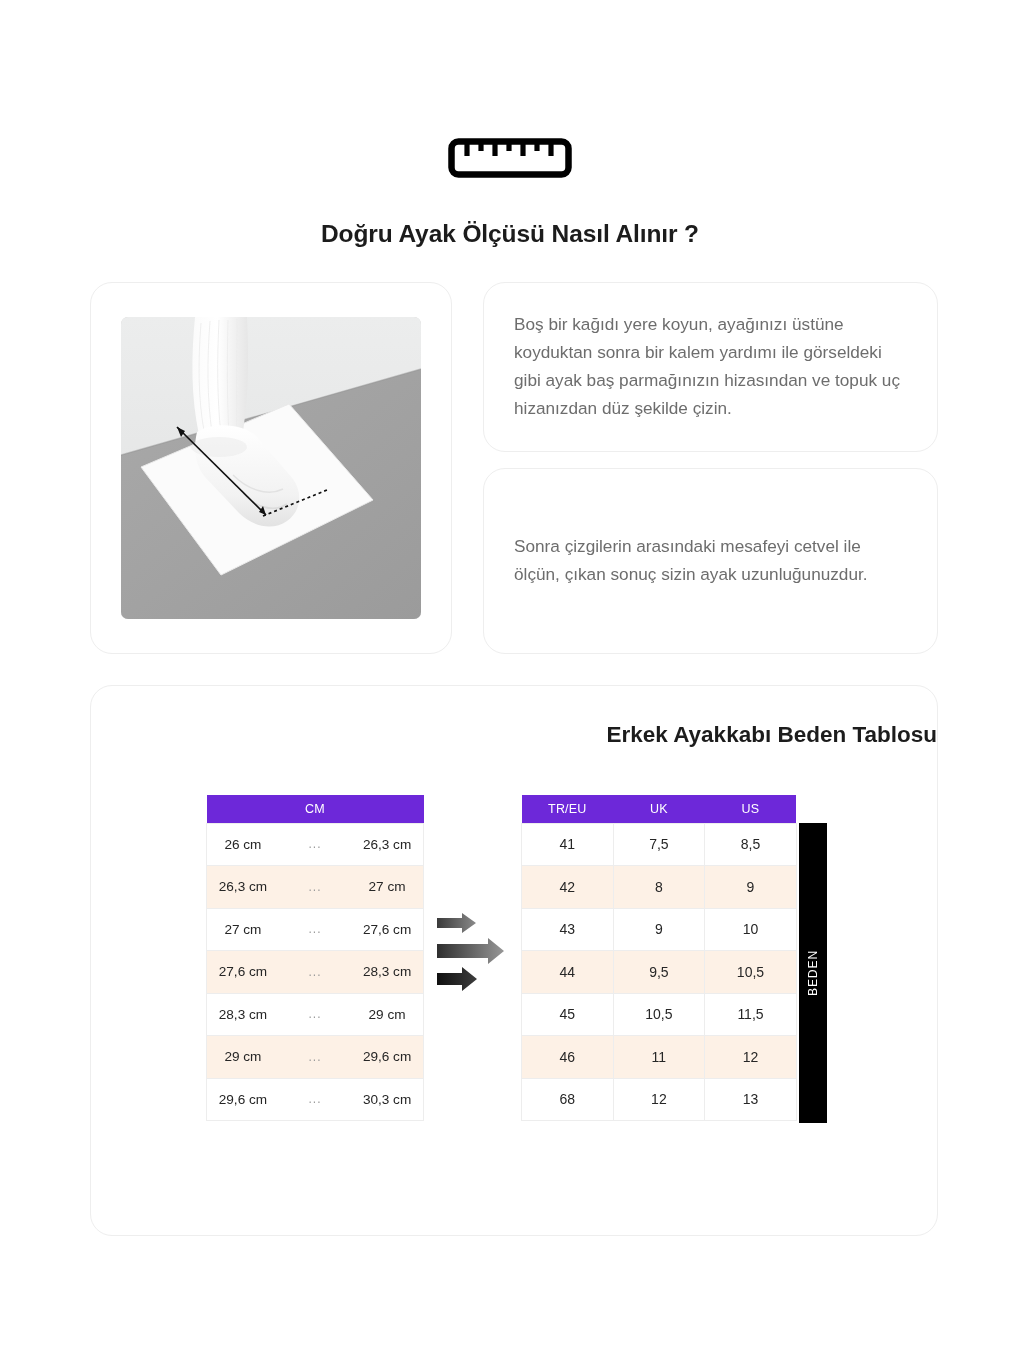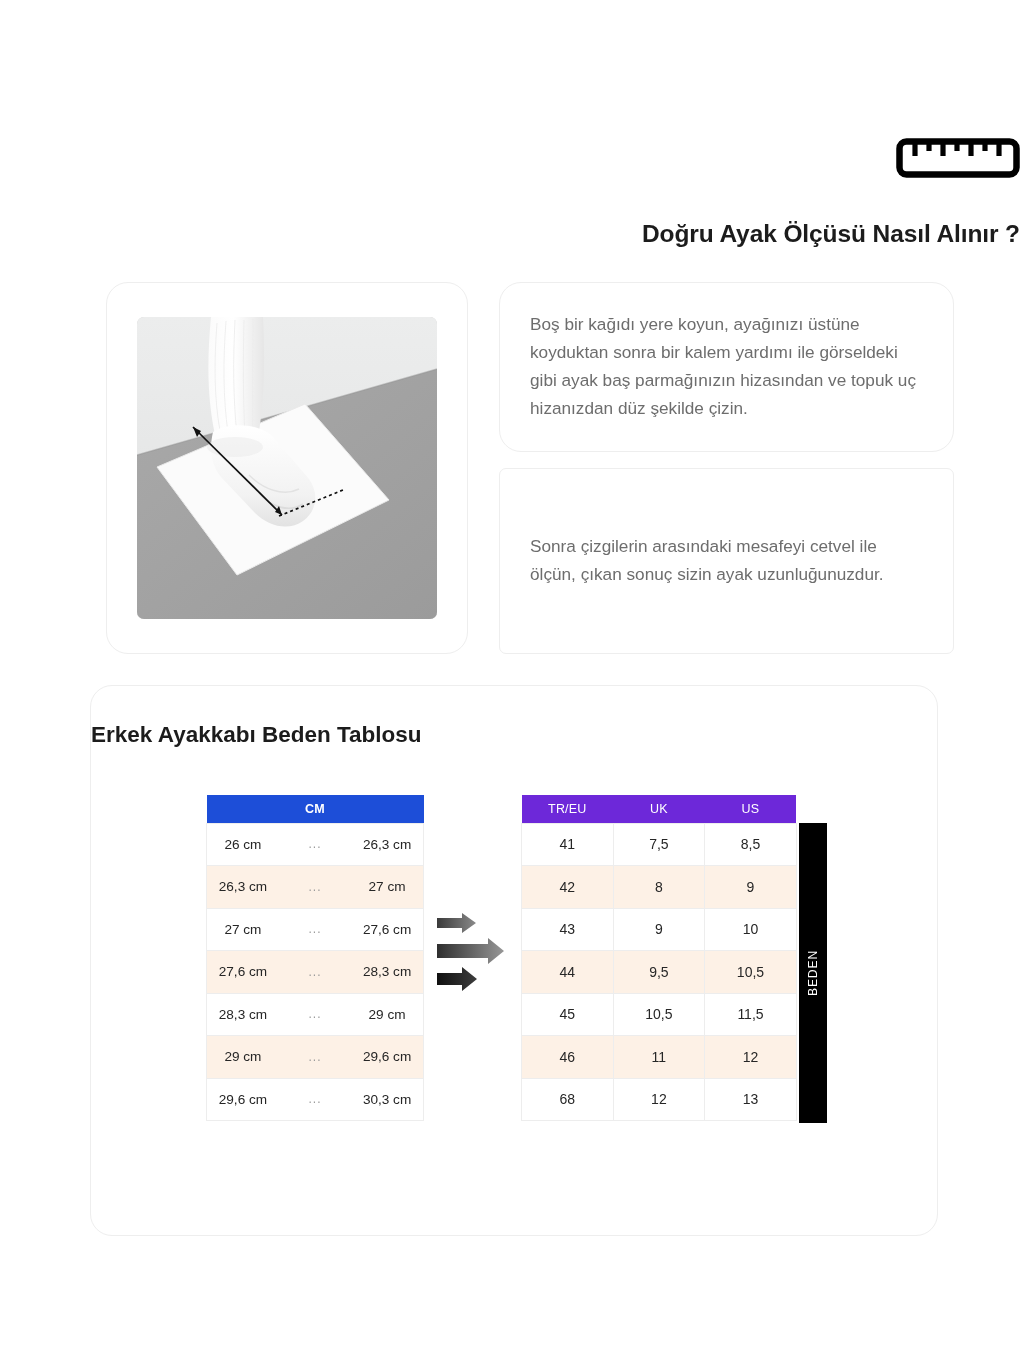"Doğru Ayak Ölçüsü Nasıl Alınır" .header-block { text-align: right -> center }
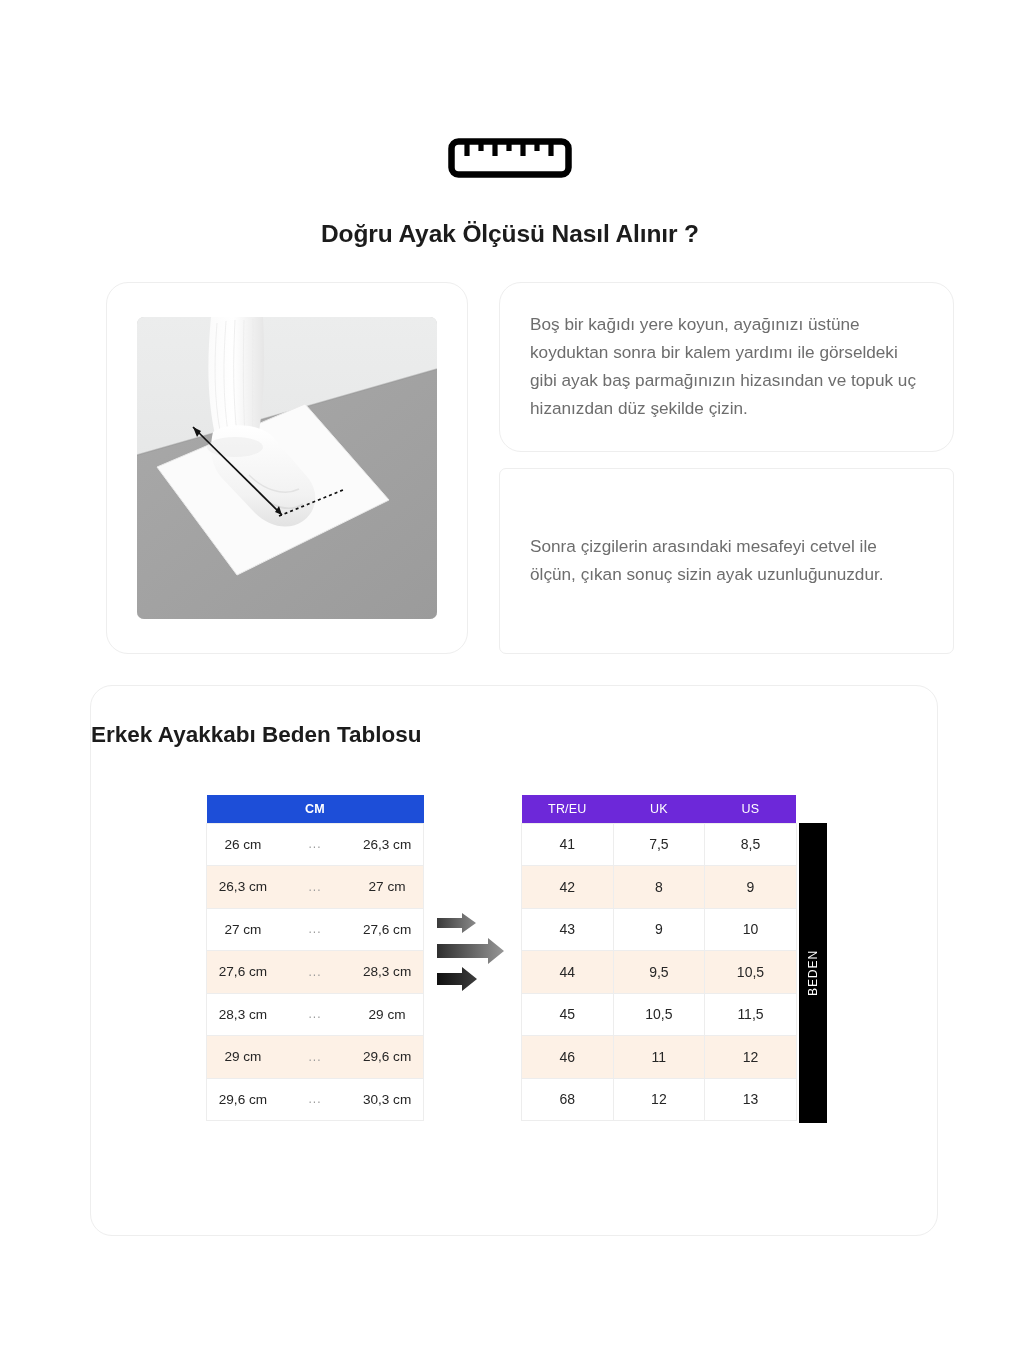"Boş bir kağıdı yere koyun," .top-row { margin-left: 16px -> none }
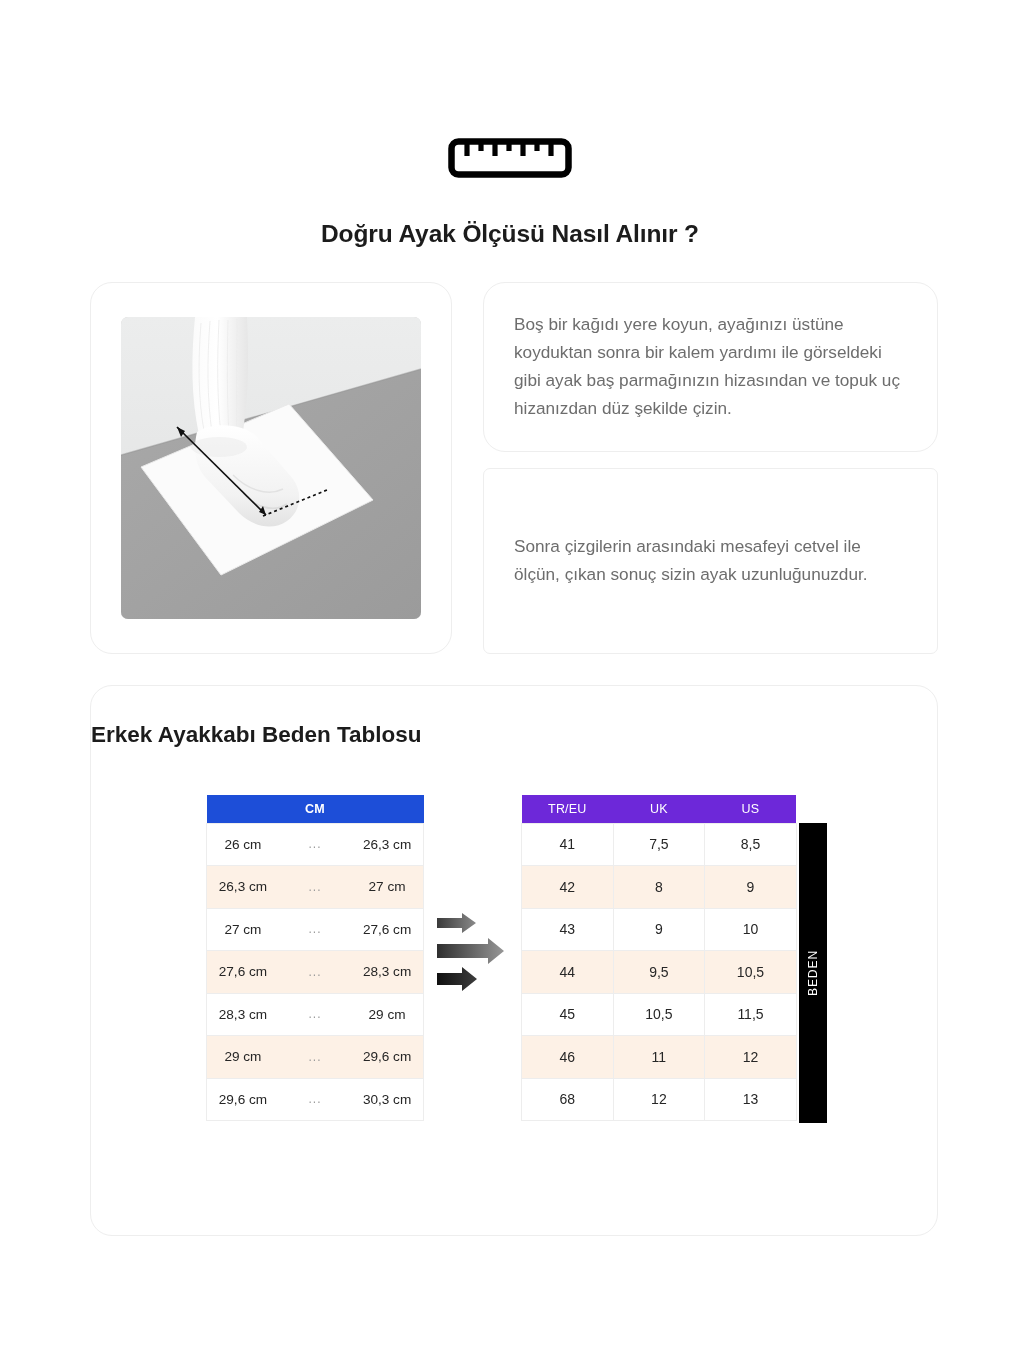"Sonra çizgilerin arasındaki mesafeyi" .instr-card-2 { border-radius: 7px -> none }
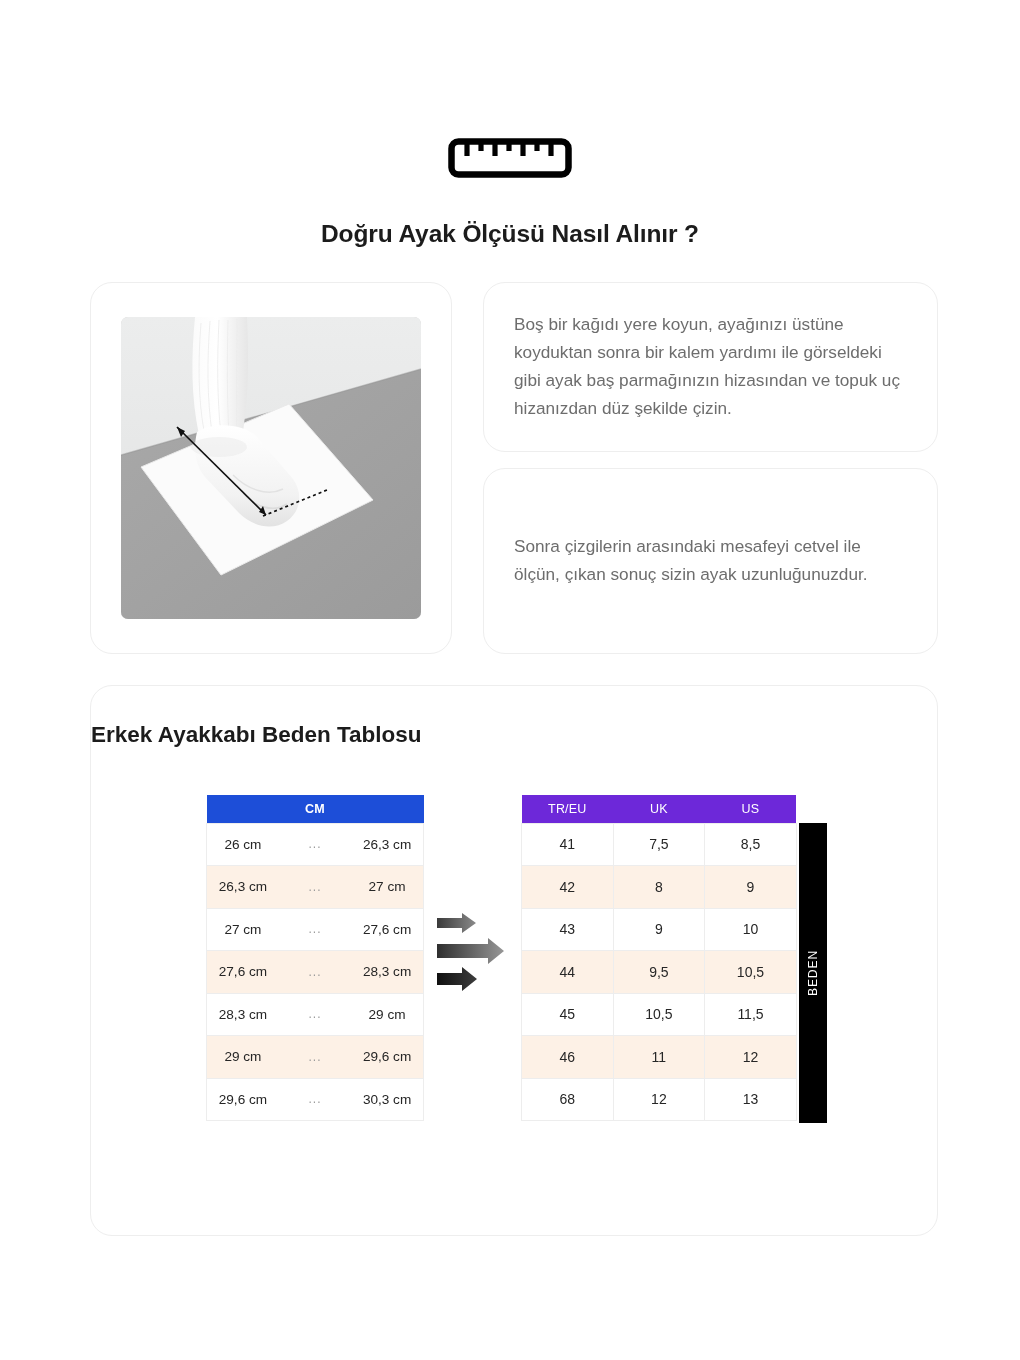"Erkek Ayakkabı Beden Tablosu" .size-title { text-align: left -> right }
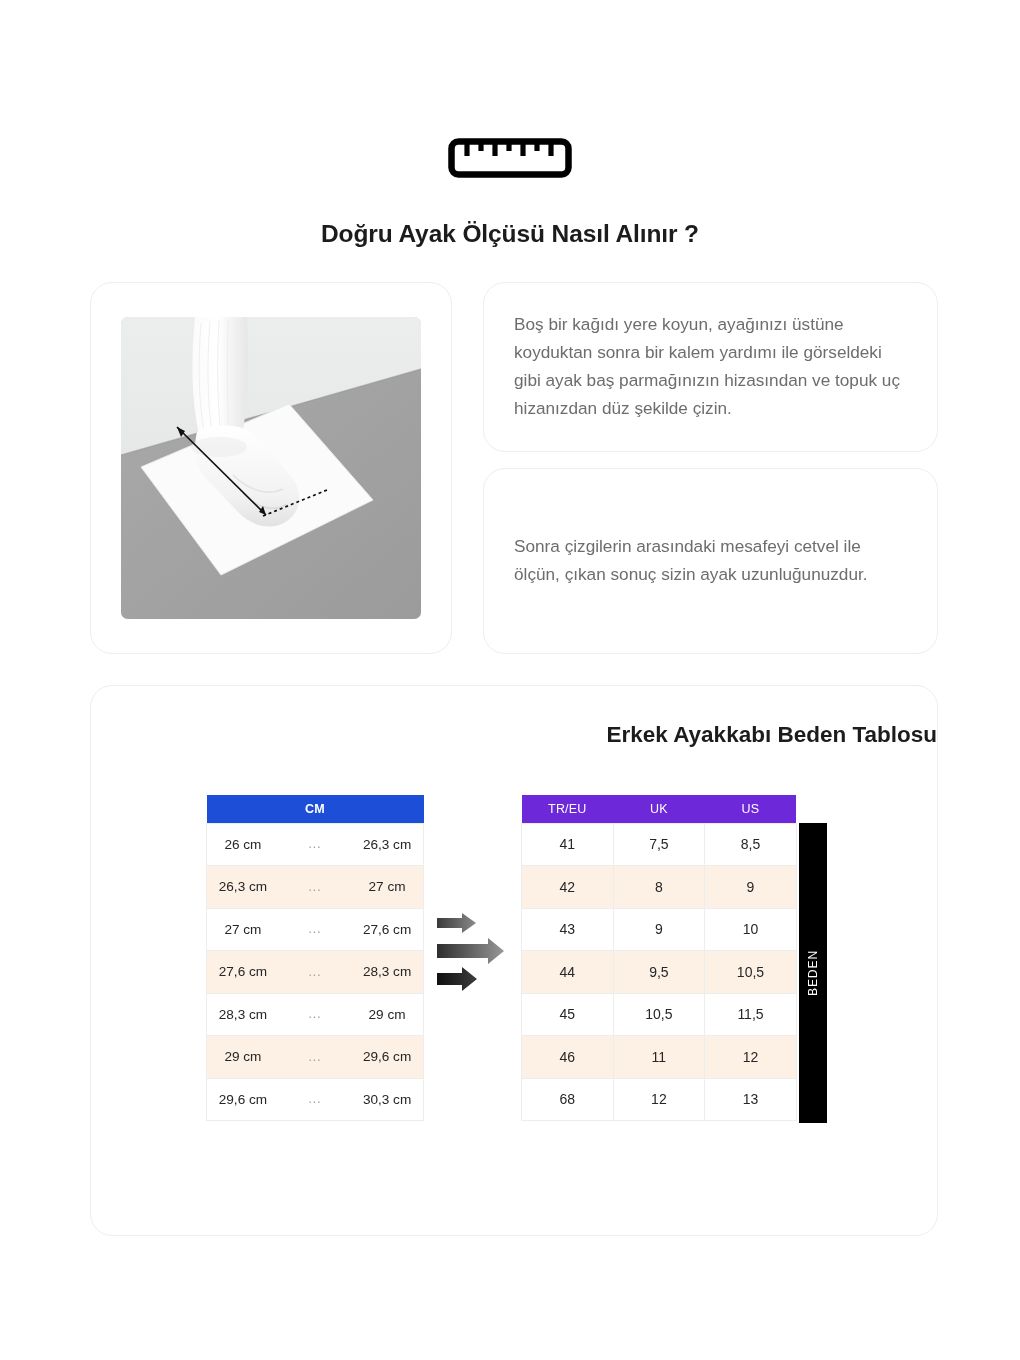"CM" .cm-table thead th { background: #1d4ed8 -> #6d28d9; font-weight: bold -> normal }
